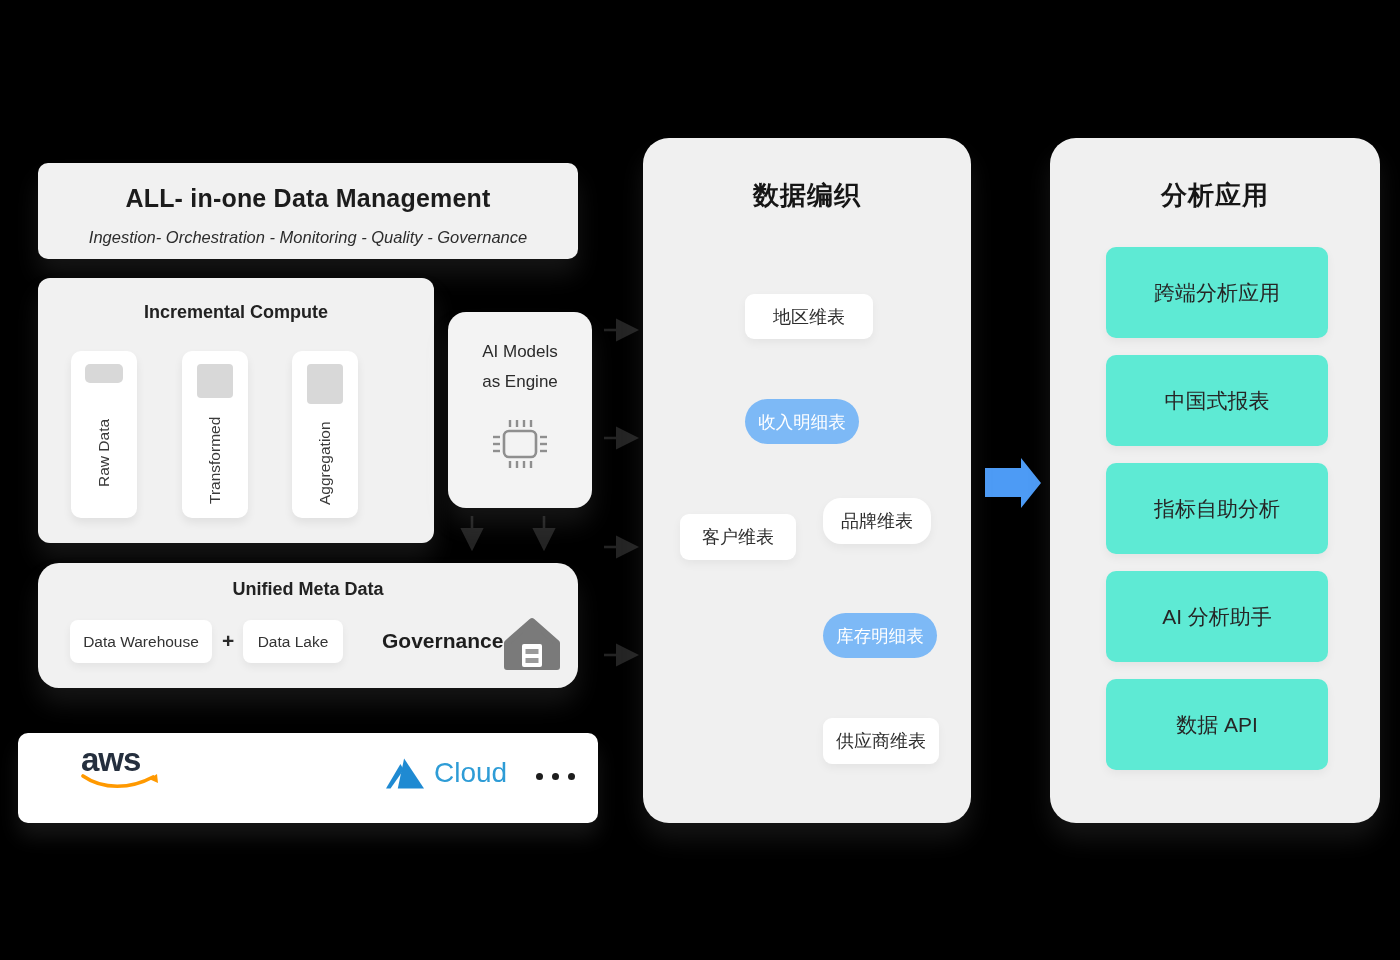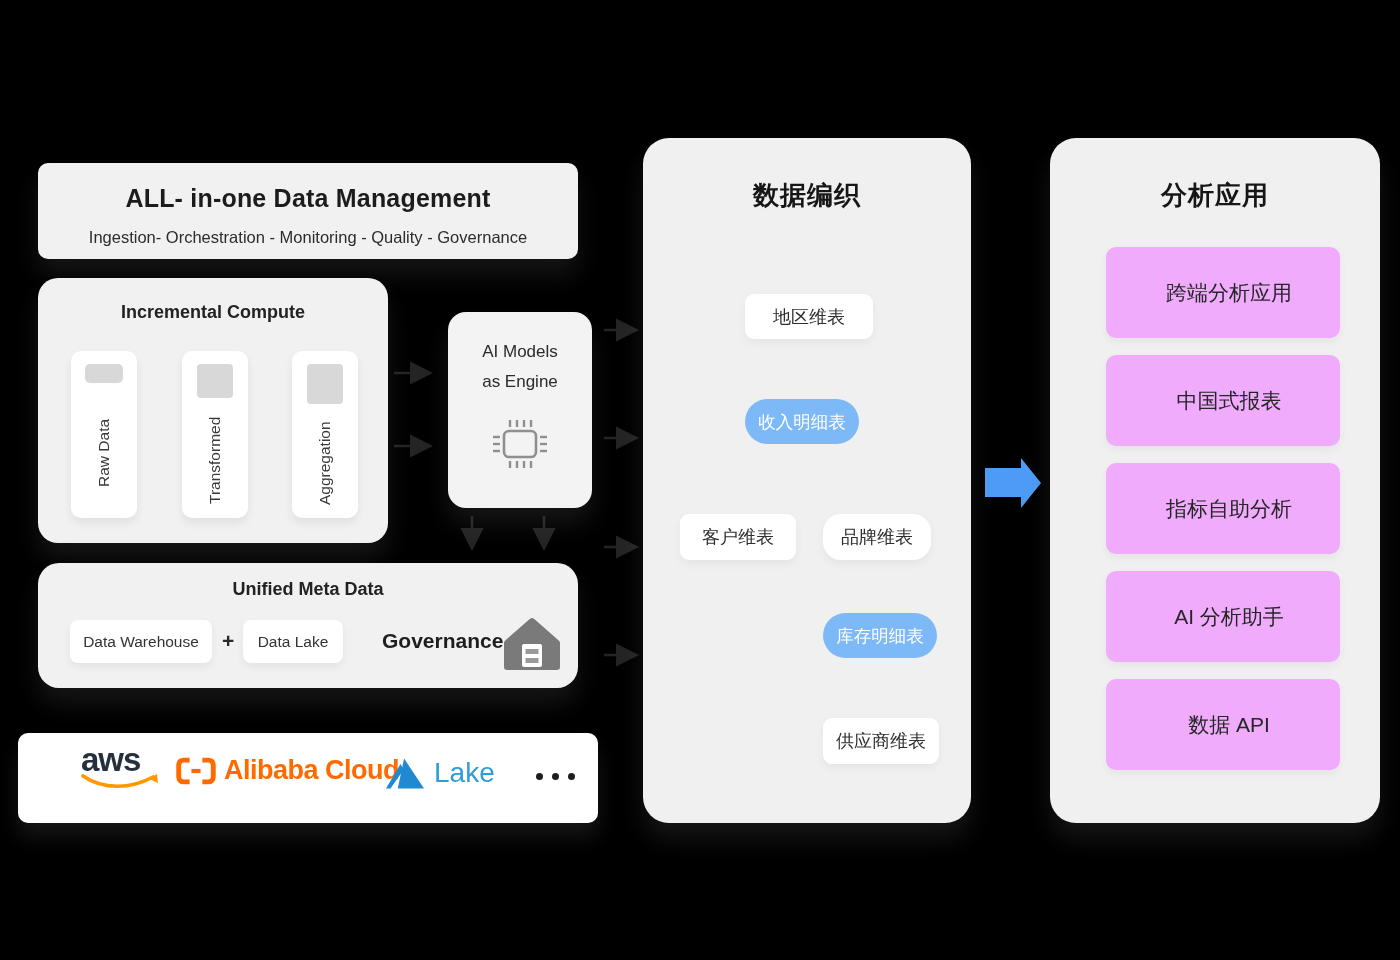"Ingestion- Orchestration - Monitoring -" .header-box p { font-style: none -> italic }
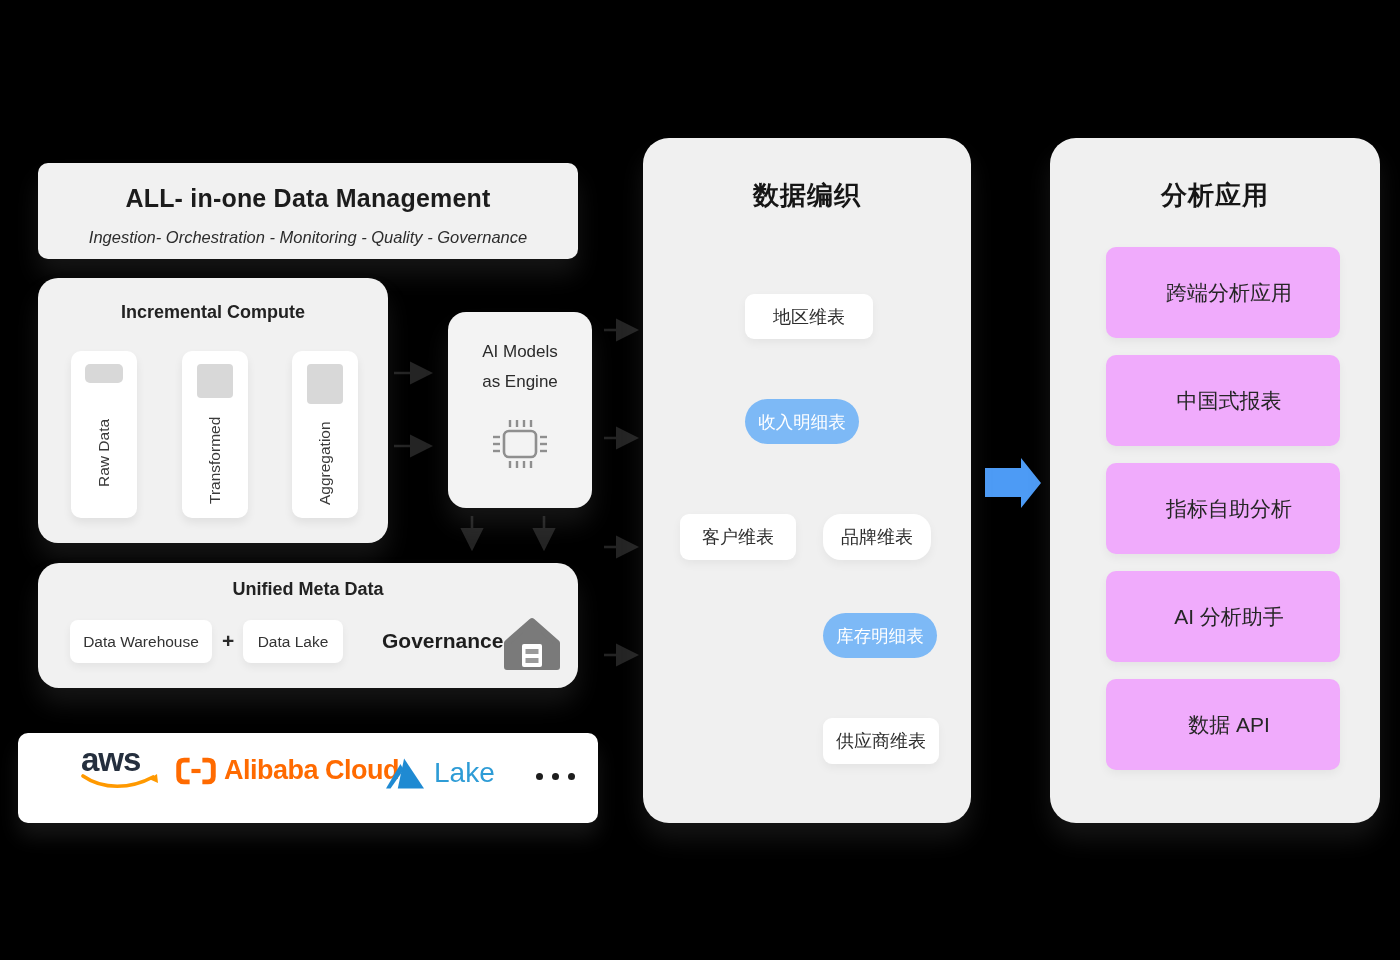"跨端分析应用" .app-card { background: #f0abfc -> #5eead4; padding-left: 12px -> none }
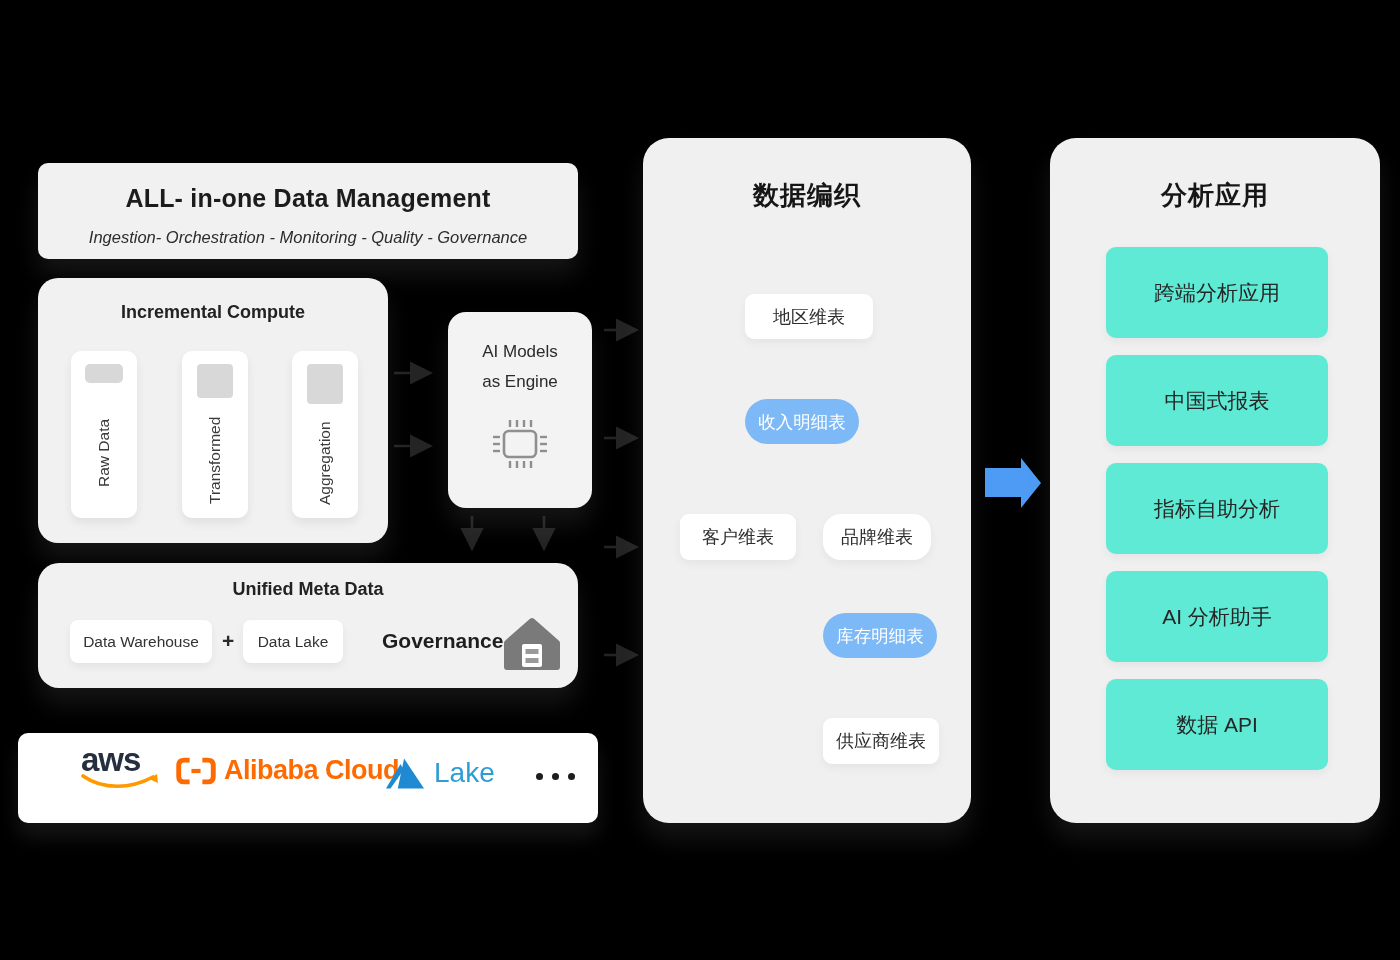"Incremental Compute" .inc-box { border-radius: 20px -> 12px; width: 350px -> 396px }
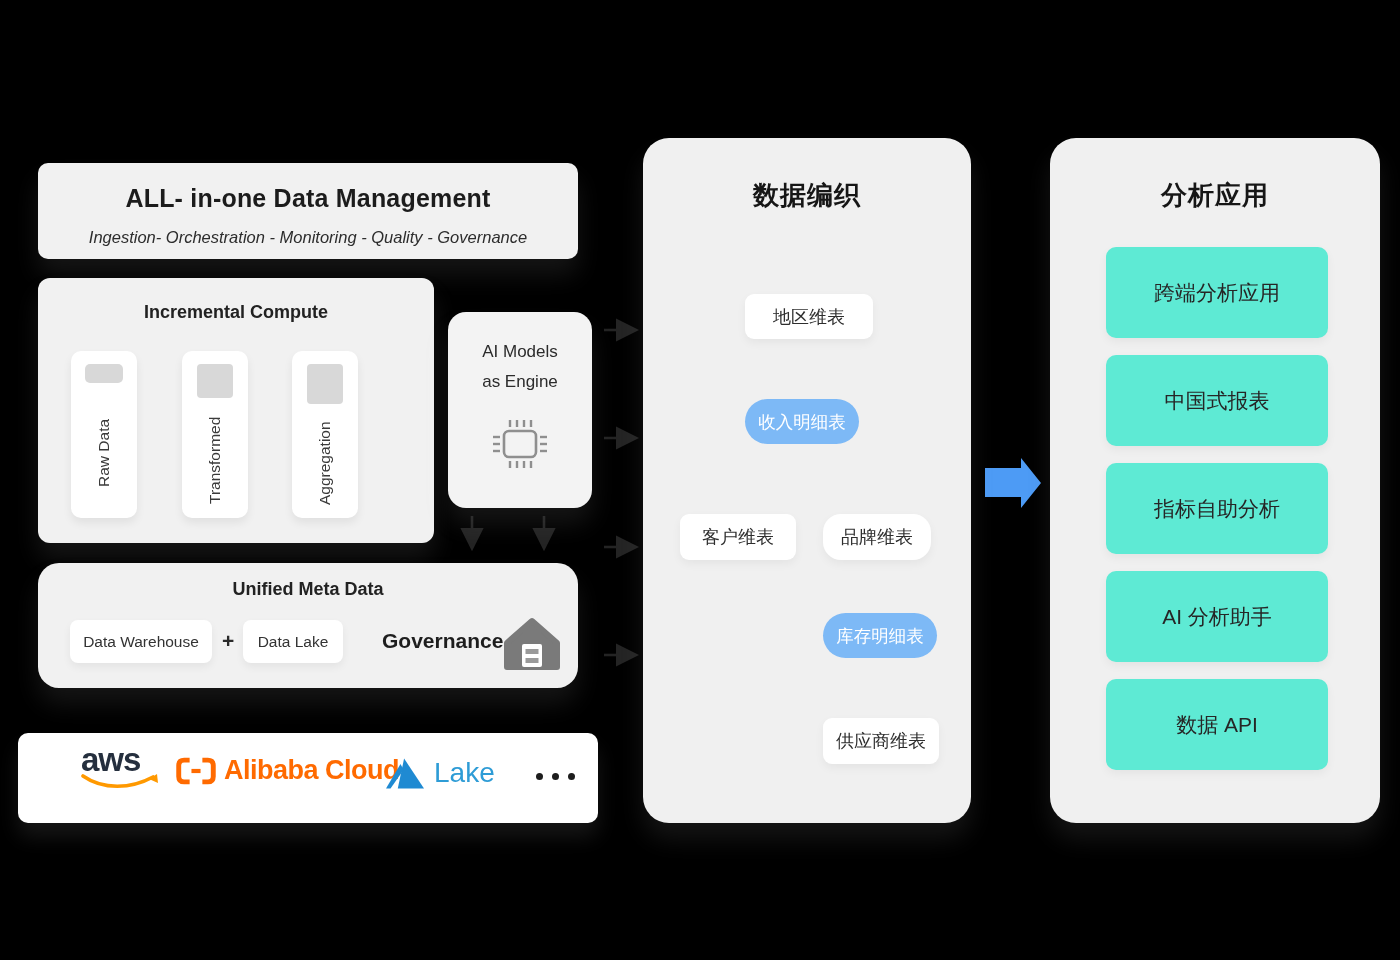"品牌维表" div.node { top: 514px -> 498px }
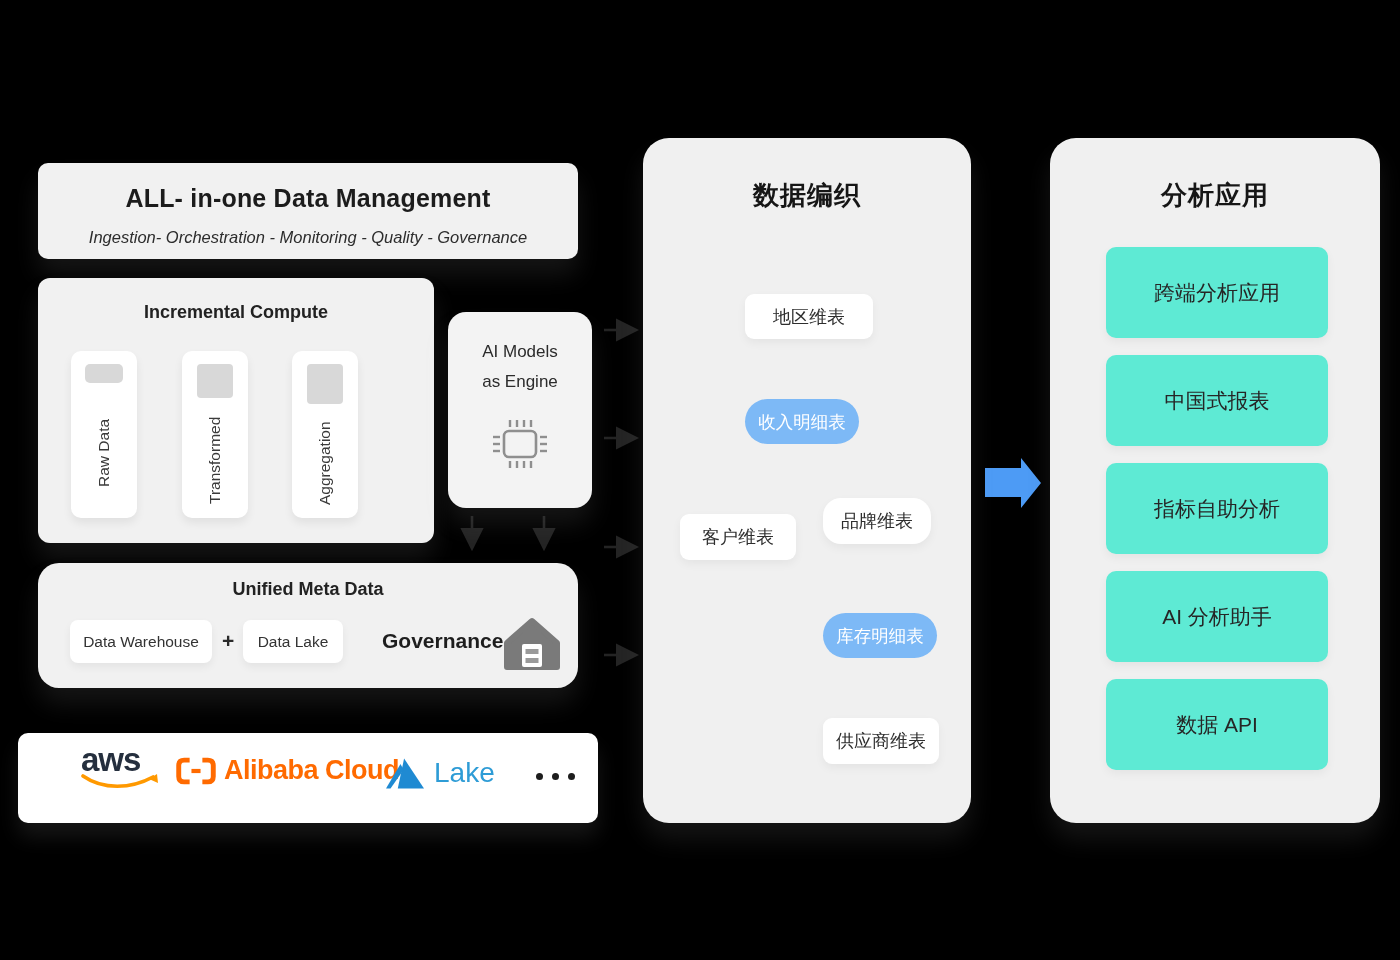"Alibaba Cloud" div.ali { html: <div> <svg> <path></path> <path></path> <line></line> </svg> <span>Alibaba Cloud</span> </div> -> none }
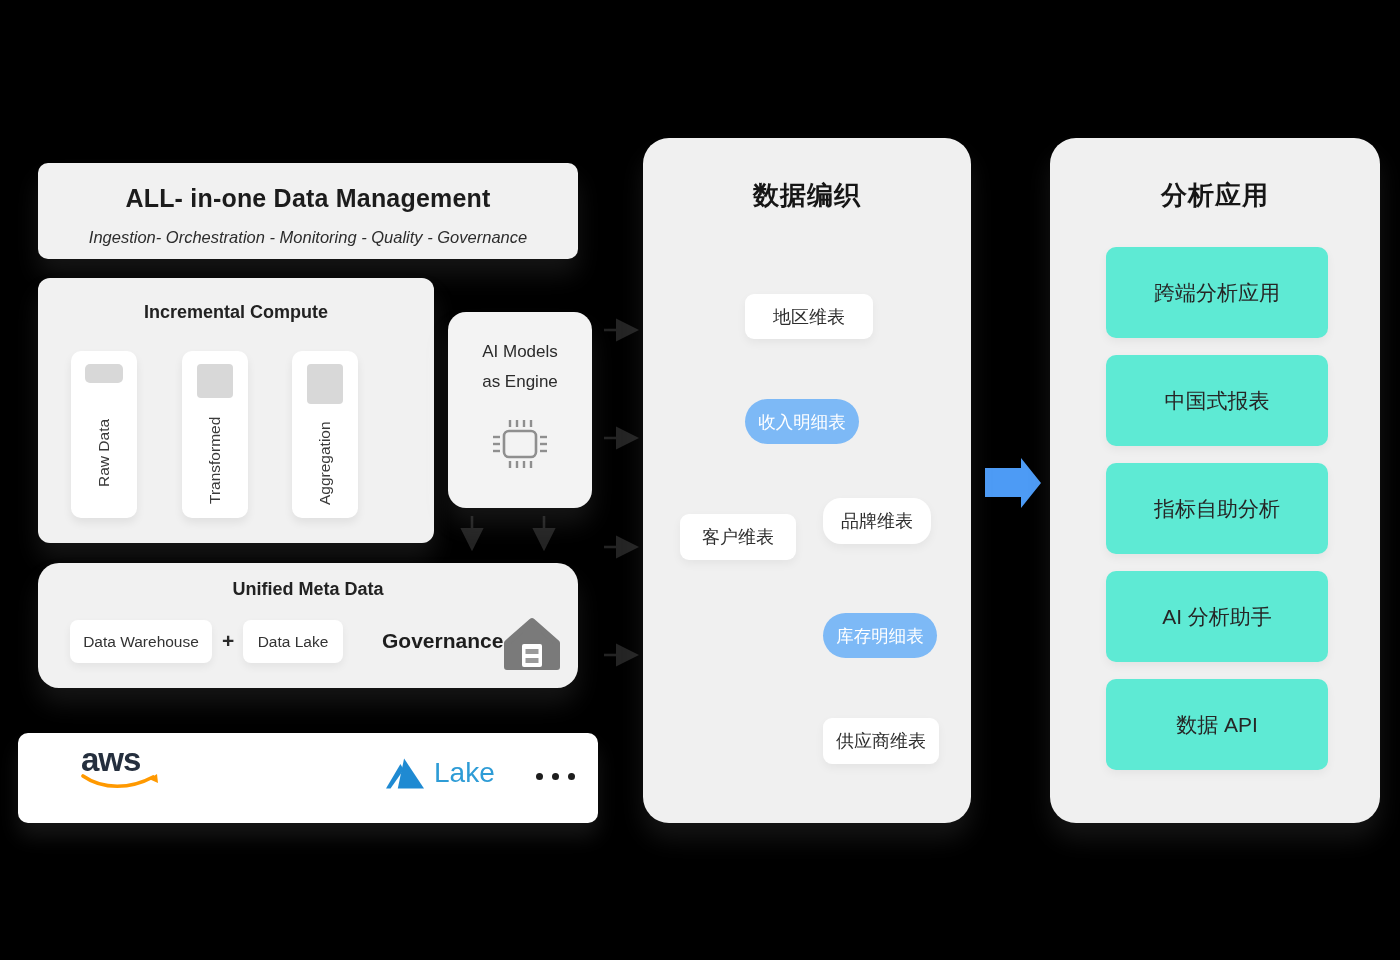"Lake" span.azure-text { text: Lake -> Cloud }
